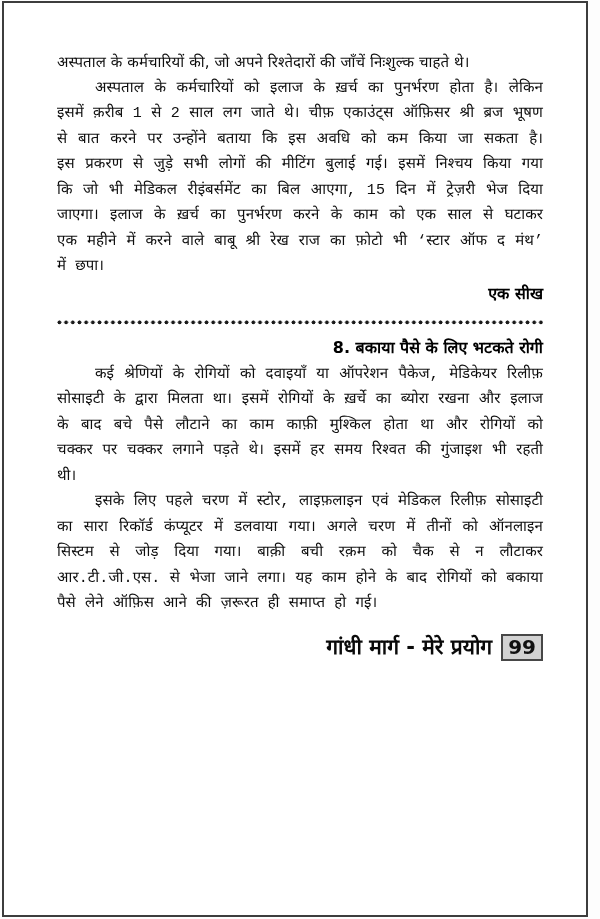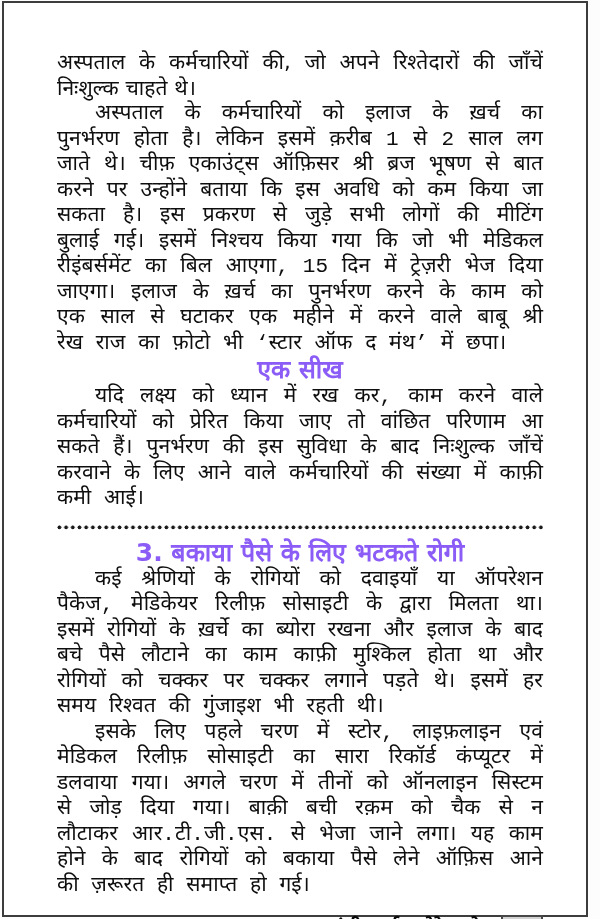"अस्पताल के कर्मचारियों की, जो" .para { font-size: 21px -> 15px }
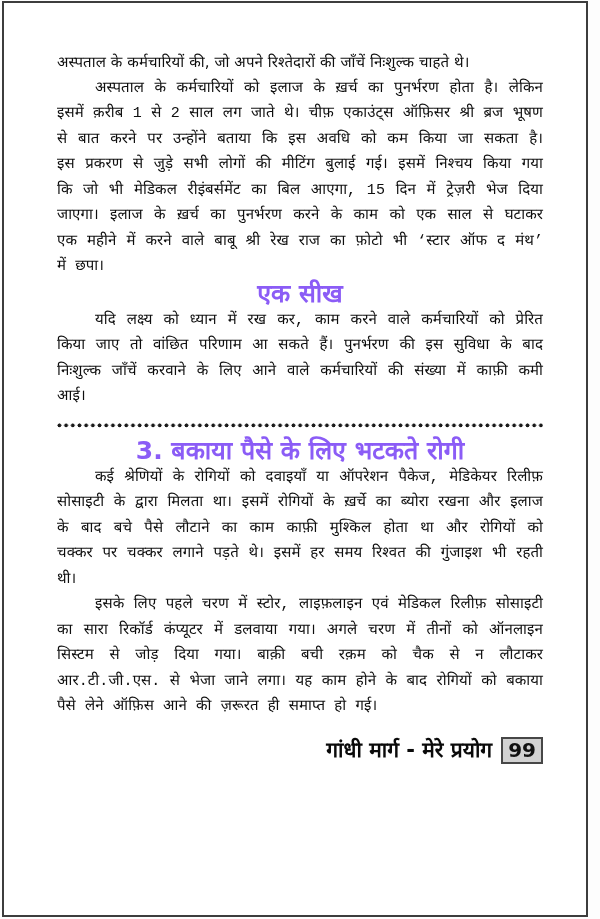"एक सीख" .heading { color: #8b5cf6 -> #000000; font-size: 25px -> 16px; text-align: center -> right }
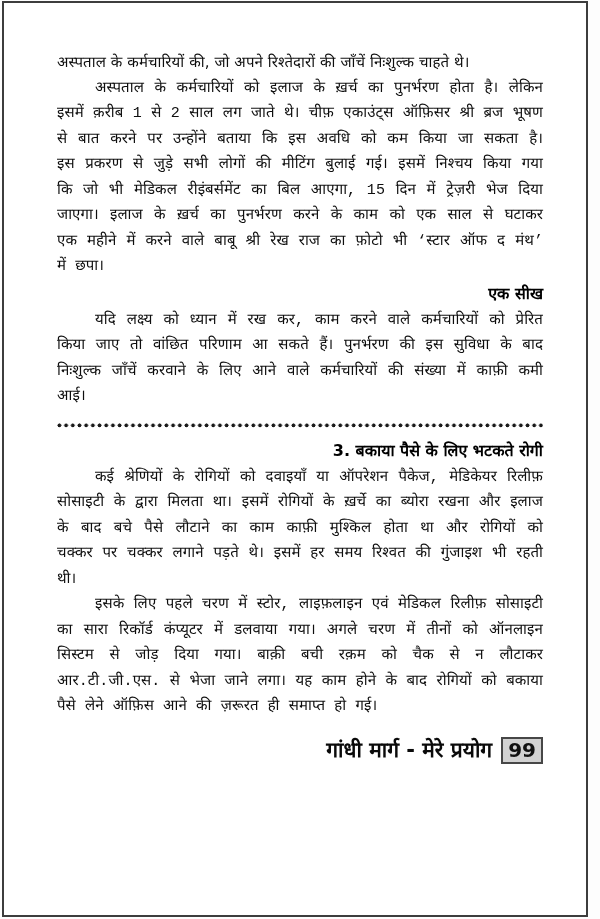"यदि लक्ष्य को ध्यान में" p.para { html: <p>यदि लक्ष्य को ध्यान में रख कर, काम करने वाले कर्मचारियों को प्रेरित किया जाए तो वांछित परिणाम आ सकते हैं। पुनर्भरण की इस सुविधा के बाद निःशुल्क जाँचें करवाने के लिए आने वाले कर्मचारियों की संख्या में काफ़ी कमी आई।</p> -> none }
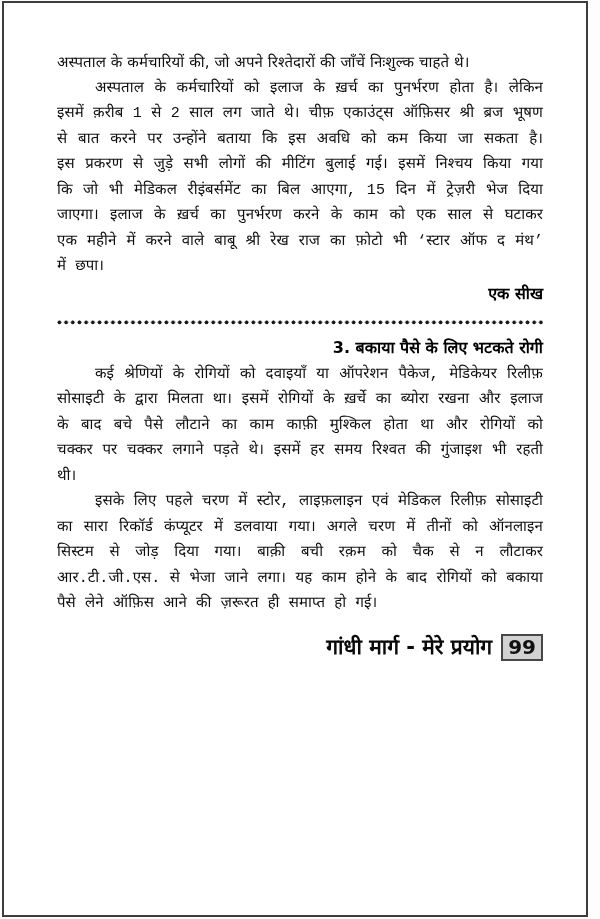"3. बकाया पैसे के लिए" h3.heading { text: 3 -> 8 }
